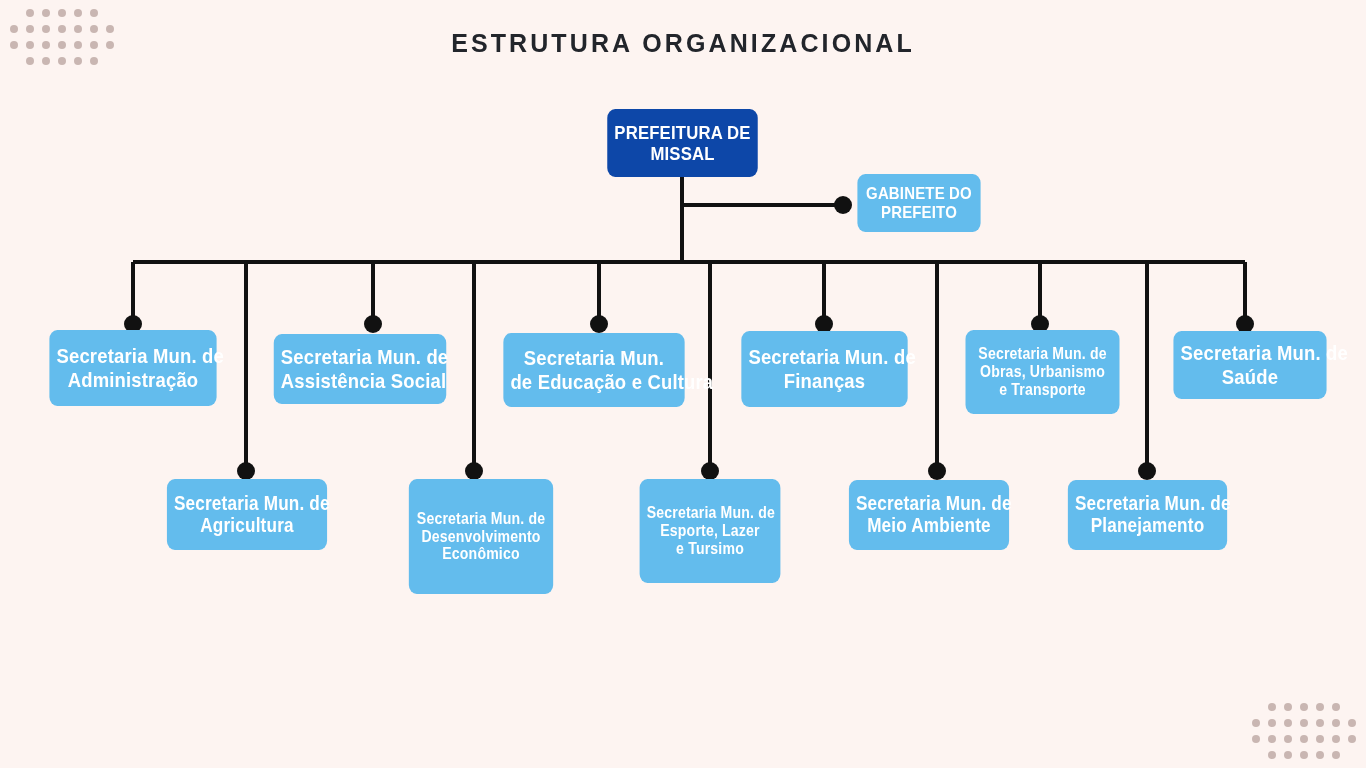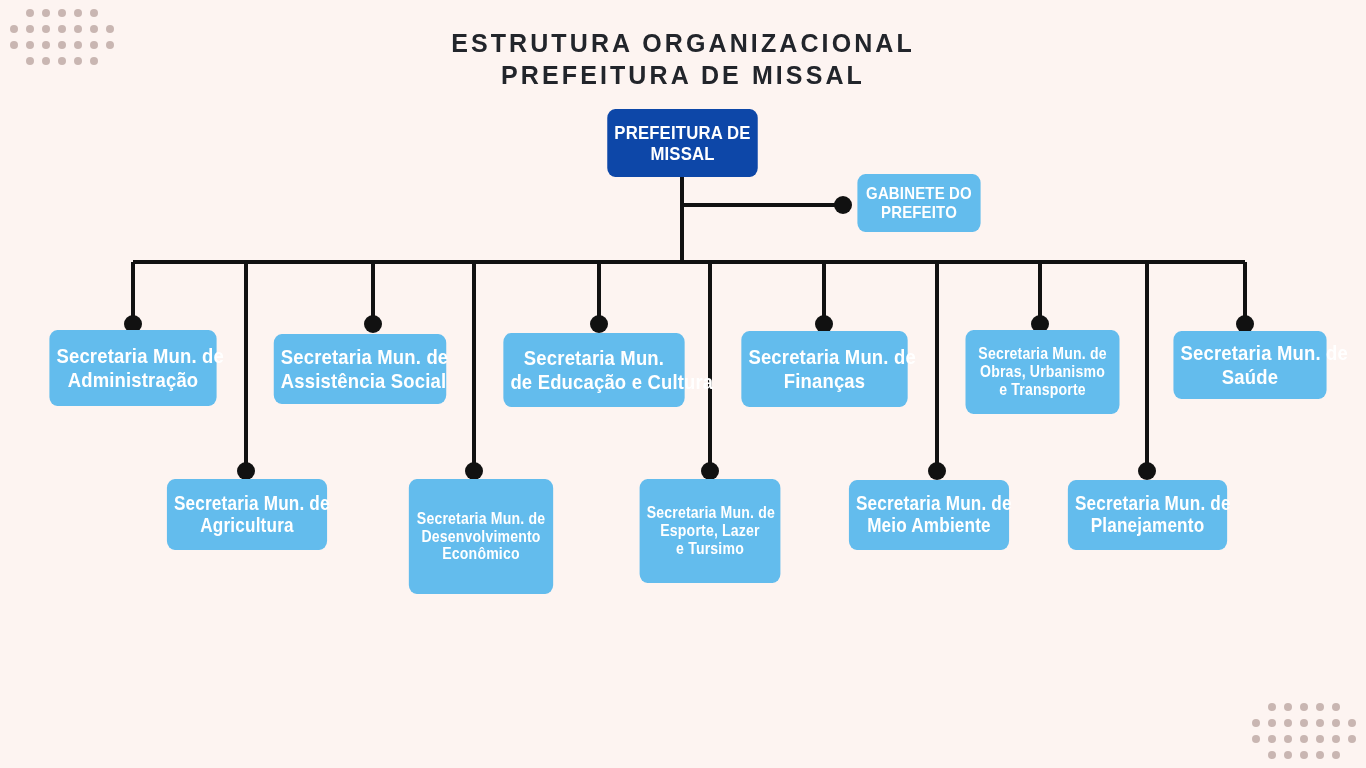"PREFEITURA DE MISSAL" span.tline { html: <span>PREFEITURA DE MISSAL</span> -> none }
